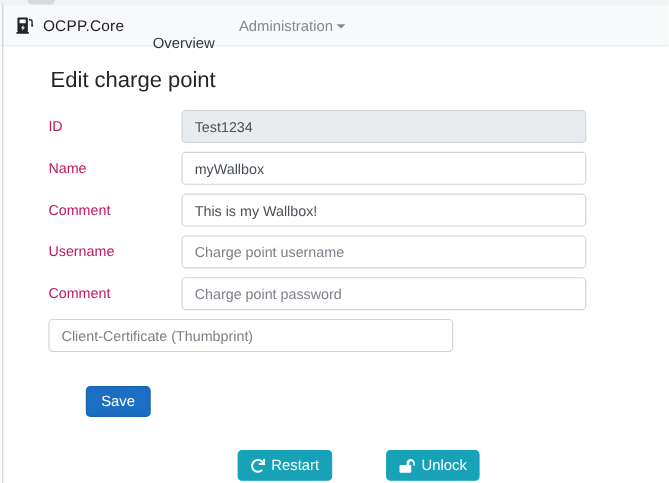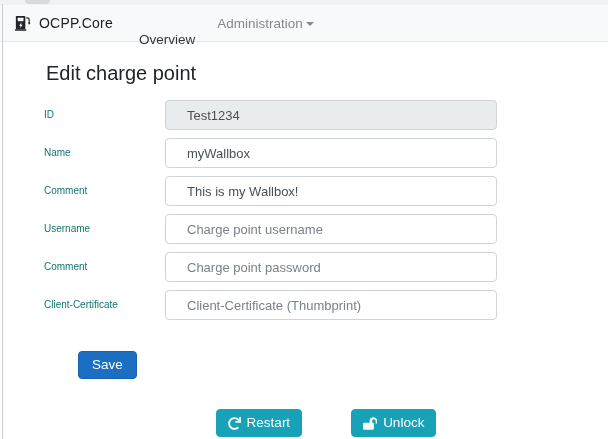"ID" .form-label { color: #0f766e -> #be185d; font-size: 10px -> 13px }
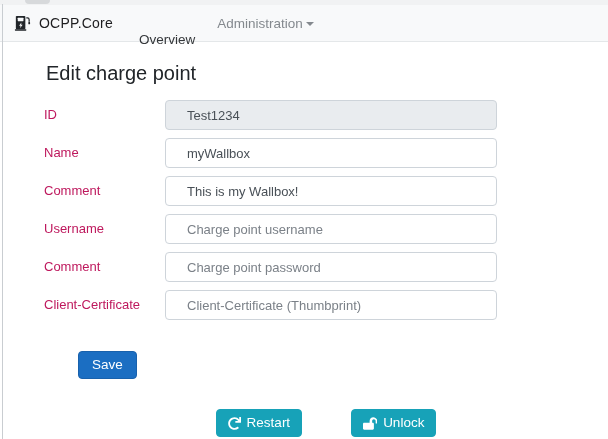"Test1234" .form-input { padding: 0 21px -> 0 11px; width: 332px -> 368px }
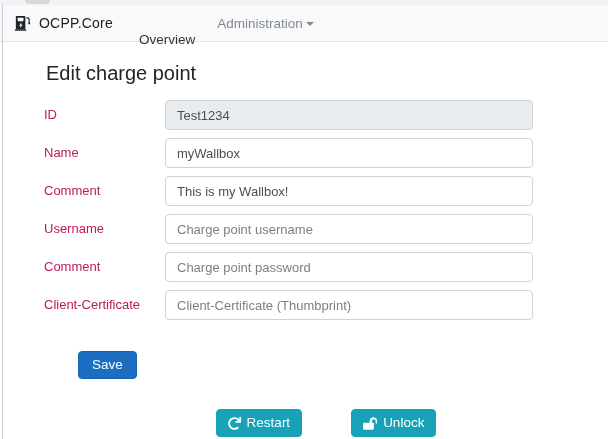"Client-Certificate" label.form-label { html: <label>Client-Certificate</label> -> none }
